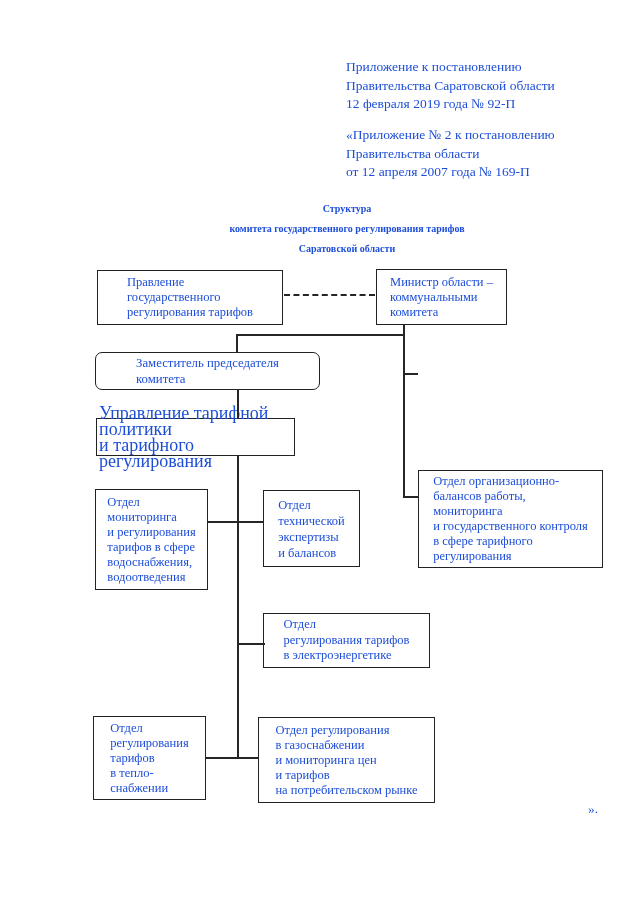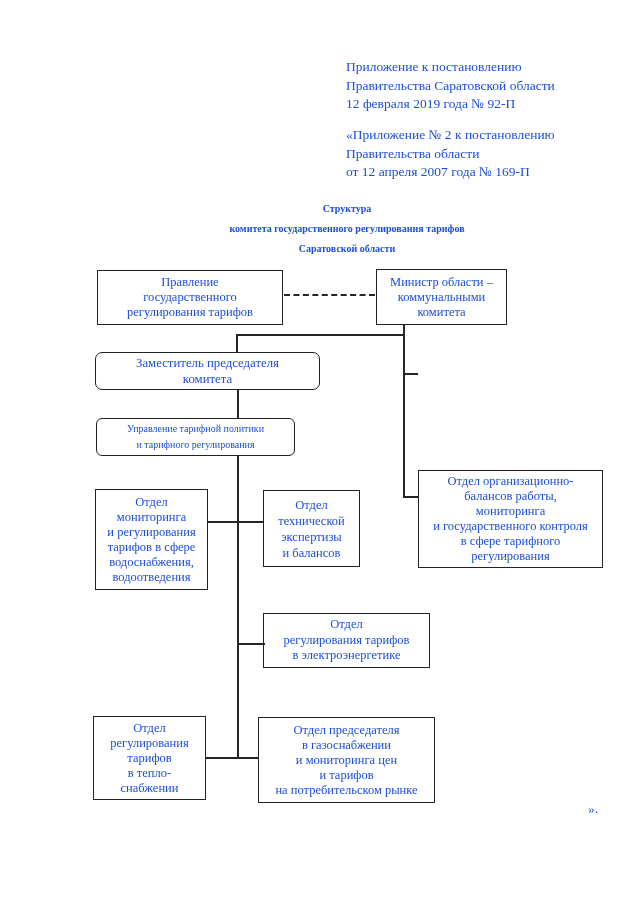"Правление" .node { text-align: center -> none }
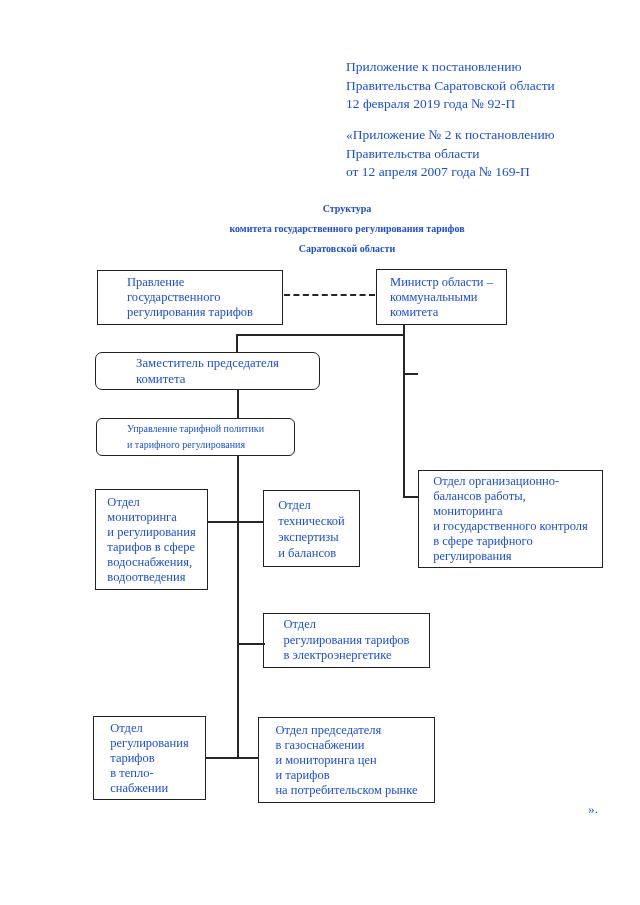"Управление тарифной политики" #n-mgmt { border-radius: 6px -> none; font-size: 10px -> 18px }
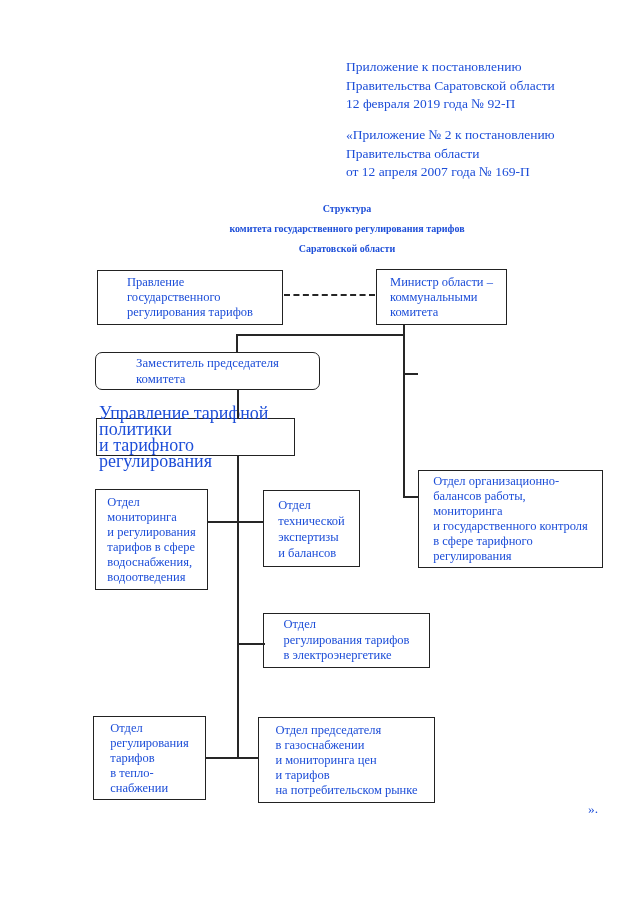"Отдел председателя" div.node { text: председателя -> регулирования }
